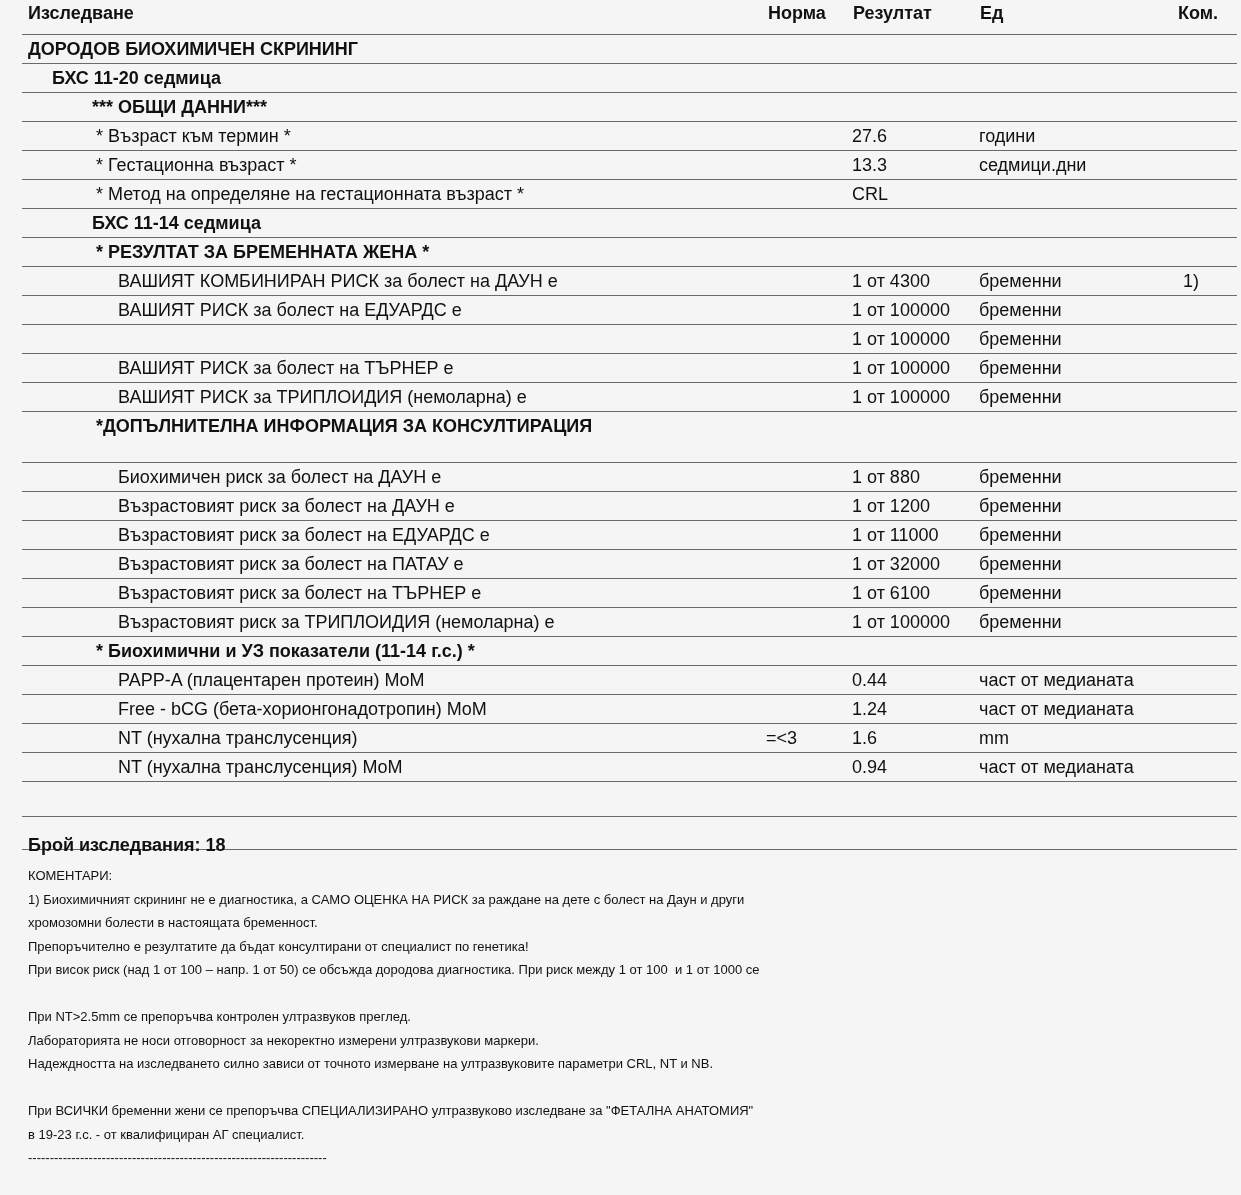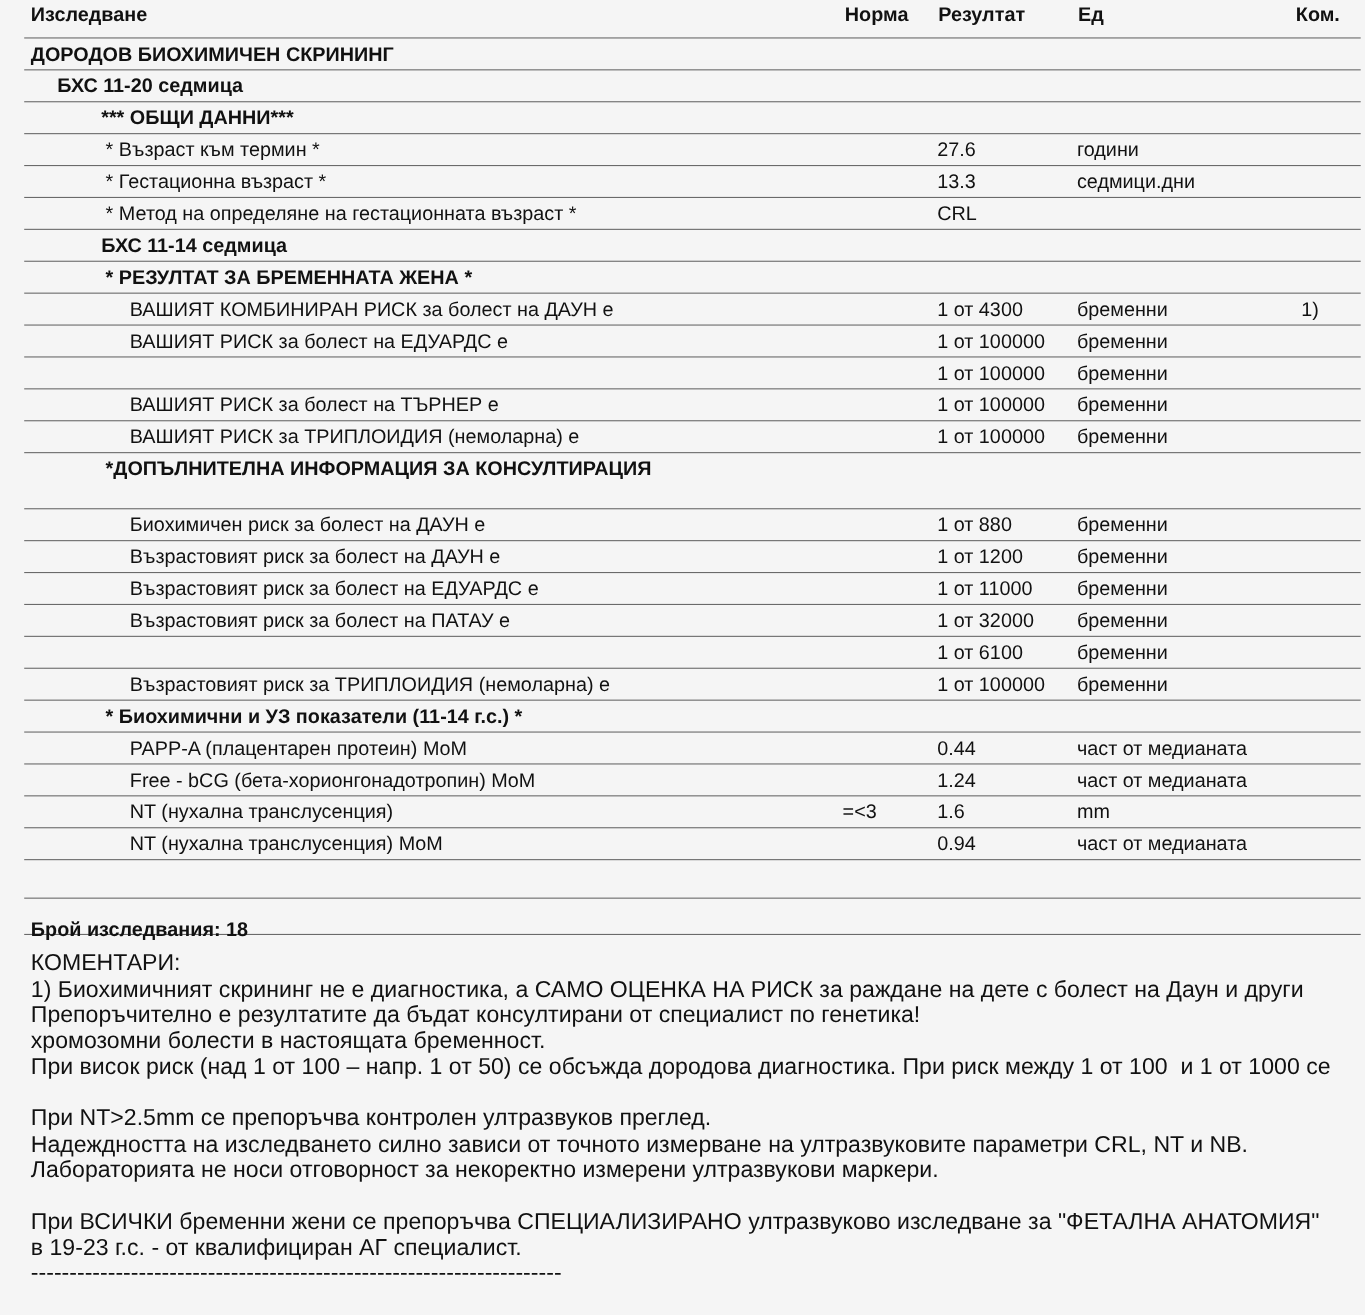"Възрастовият риск за болест на ТЪРНЕР" span.name { html: none -> <span>Възрастовият риск за болест на ТЪРНЕР е</span> }
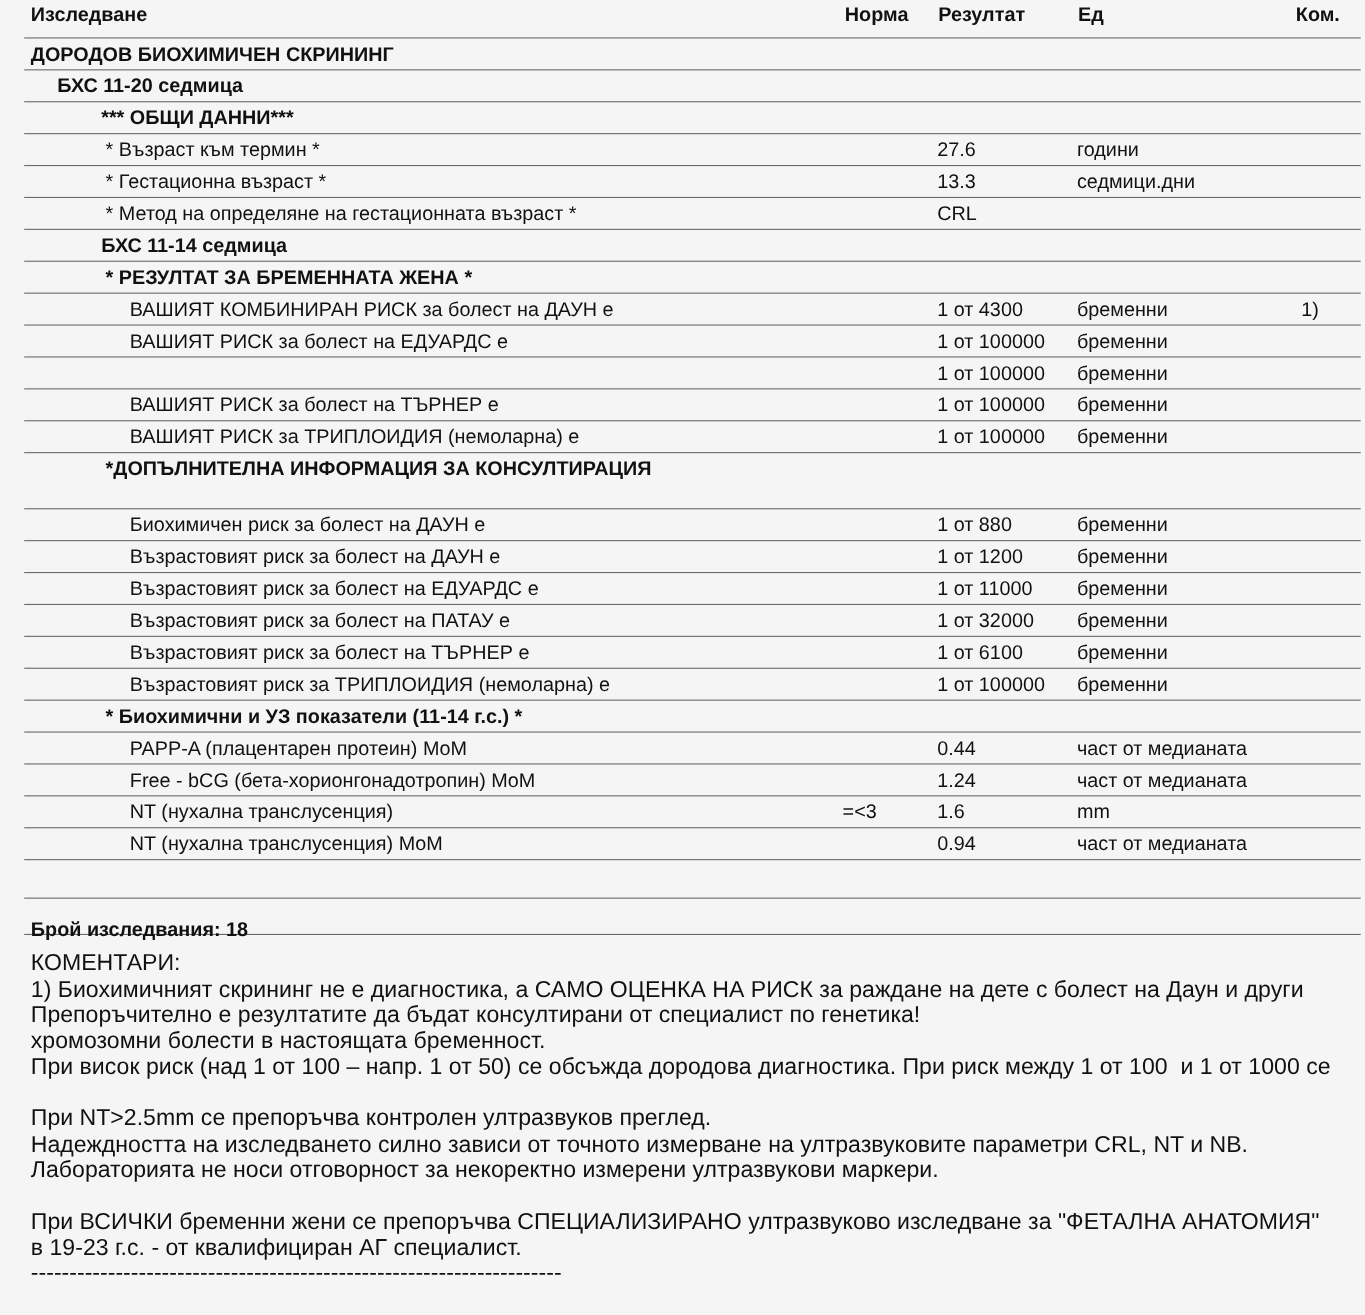"КОМЕНТАРИ:" .comments { font-size: 21px -> 13px }
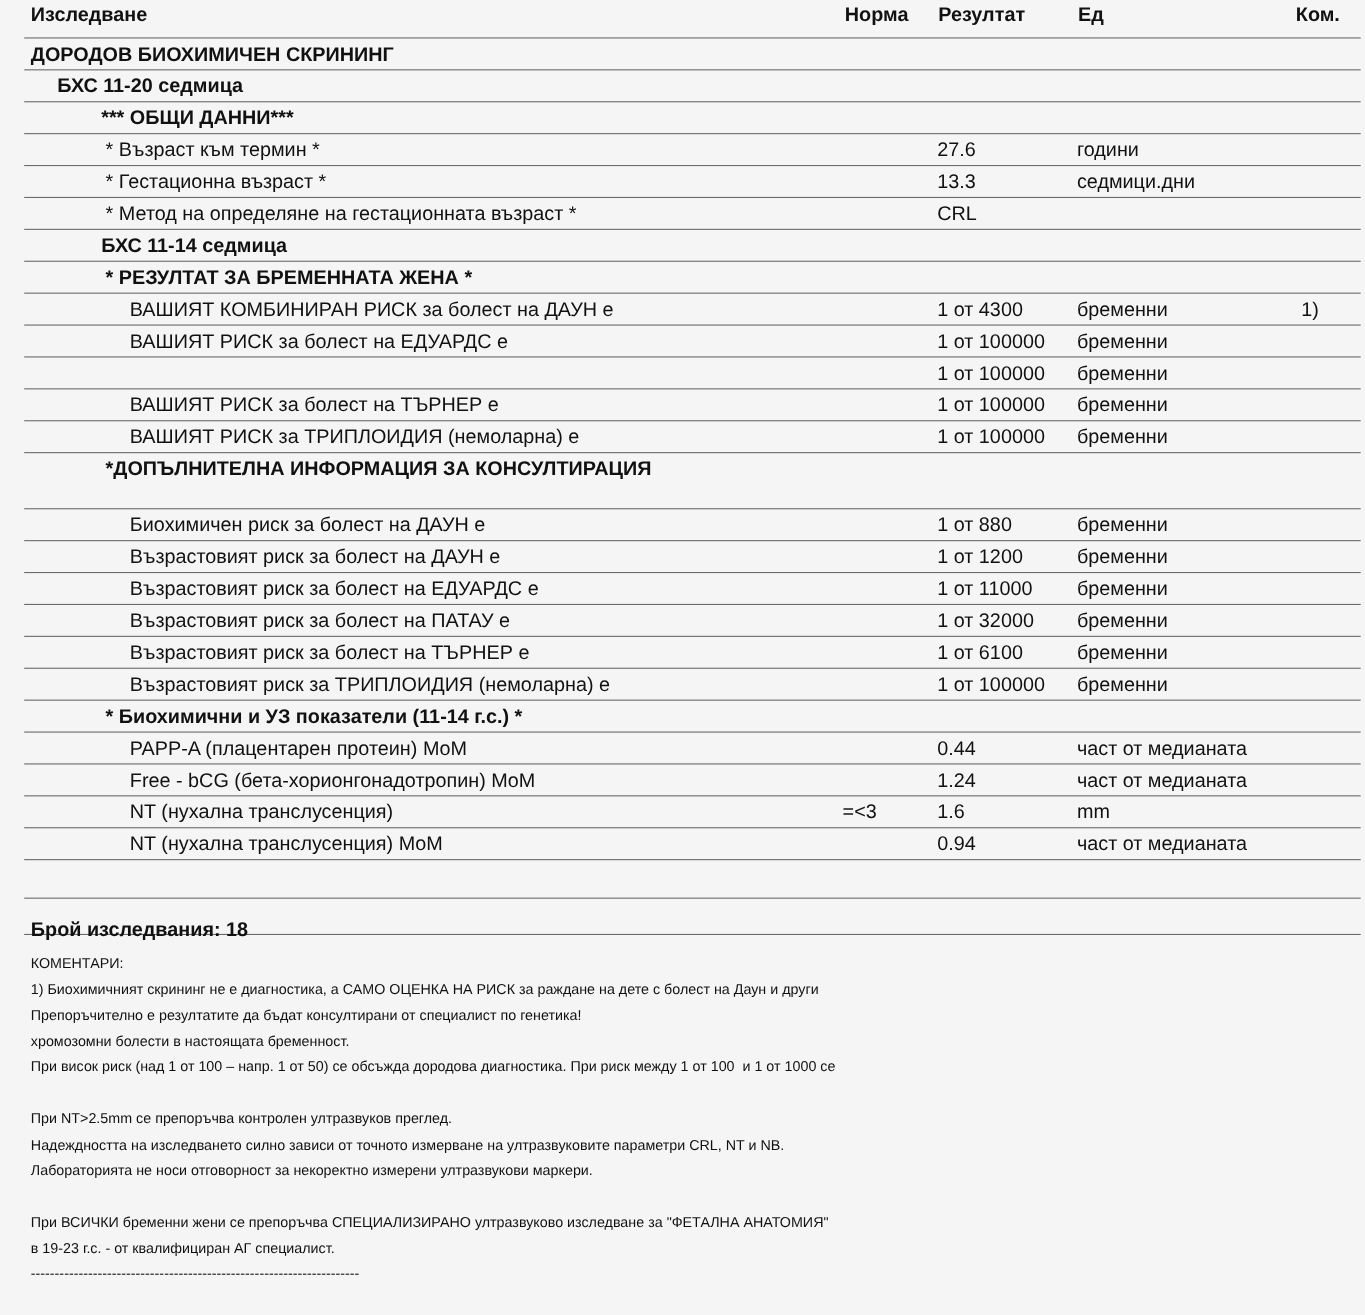"Препоръчително е резултатите да бъдат" p { order: before "хромозомни болести в настоящата" -> after "хромозомни болести в настоящата" }
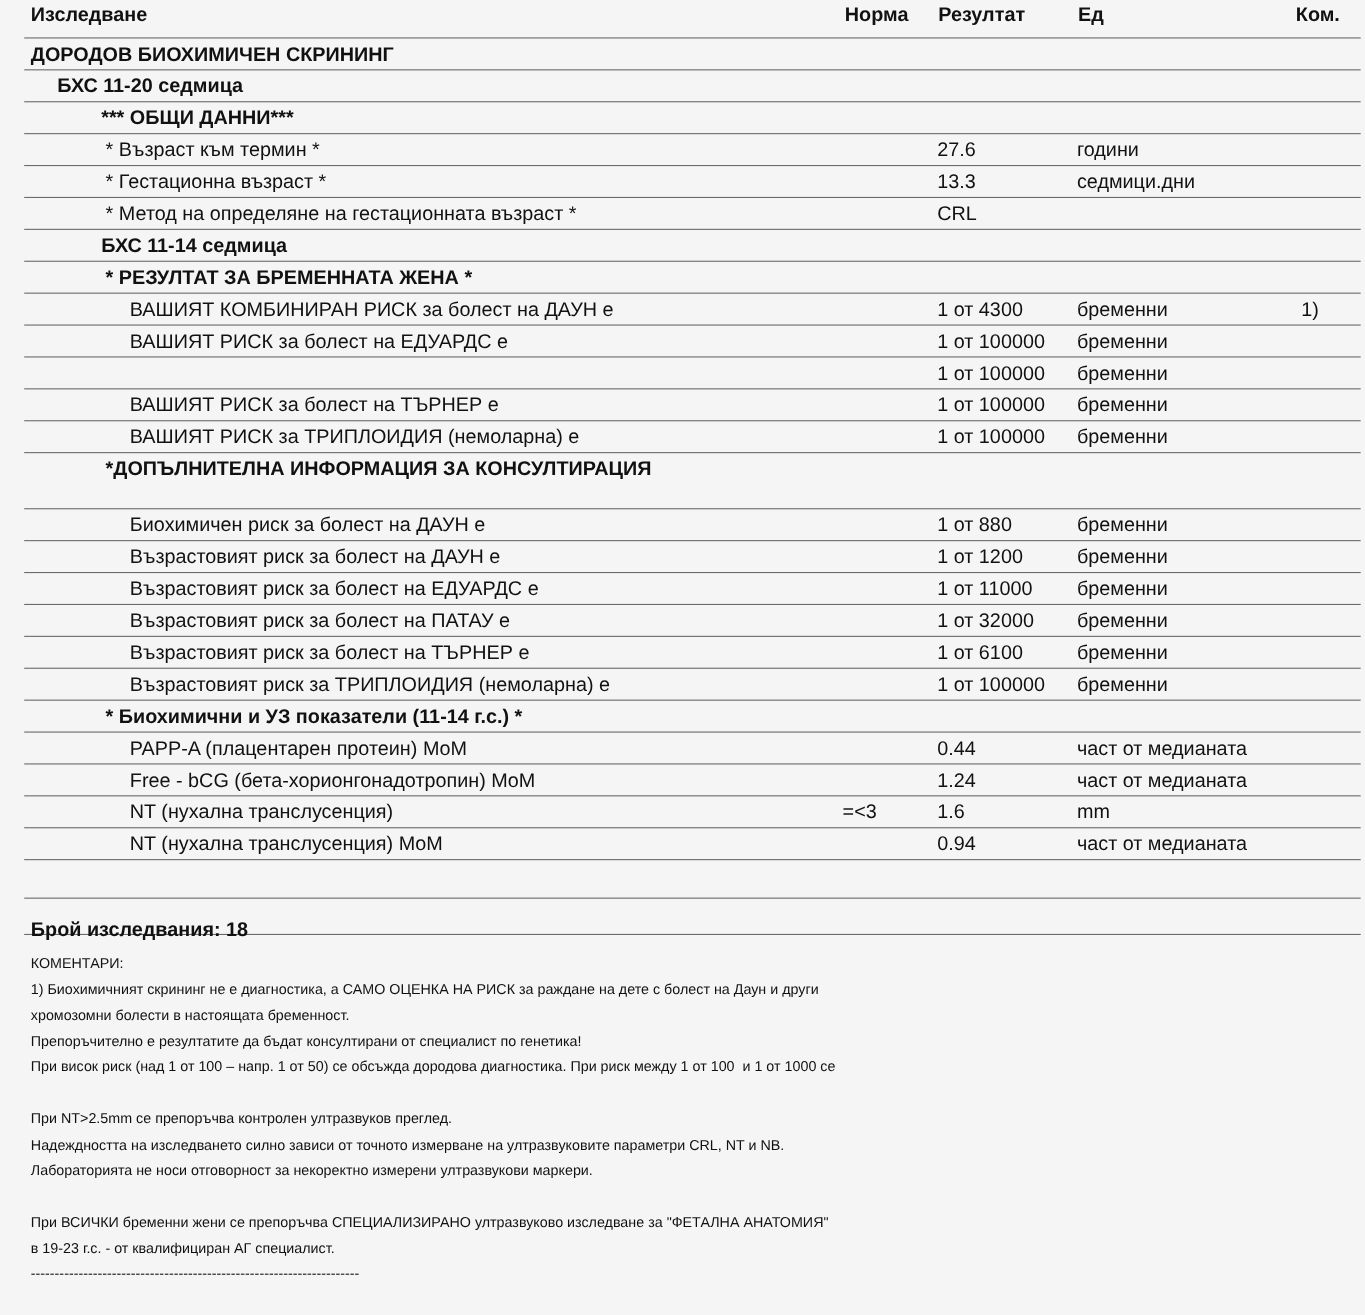"Надеждността на изследването силно" p { order: before "Лабораторията не носи отговорност за" -> after "Лабораторията не носи отговорност за" }
